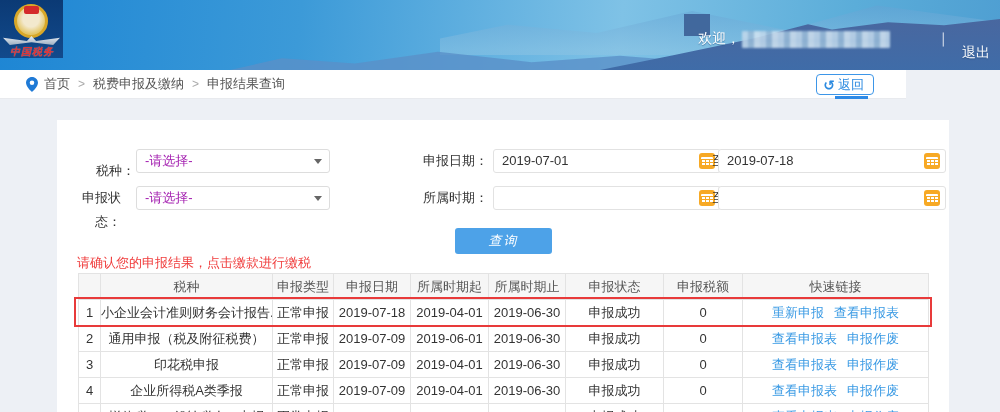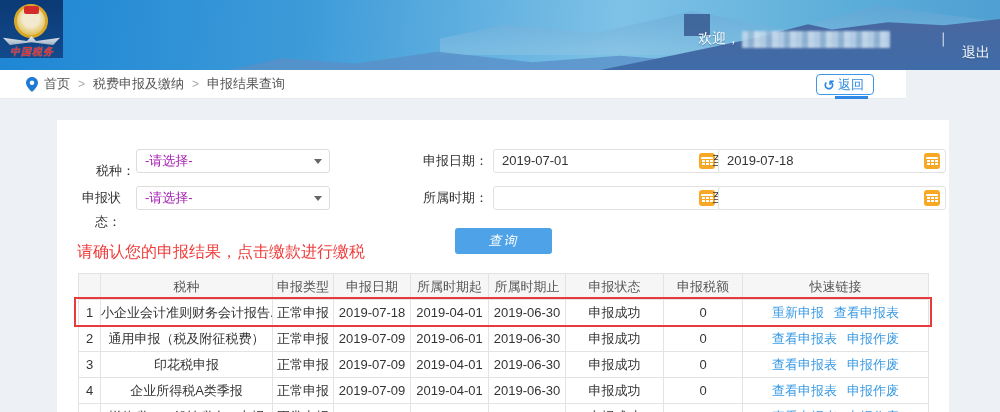"请确认您的申报结果，点击缴款进行缴税" .notice { font-size: 16px -> 13px; top: 122px -> 134px }
